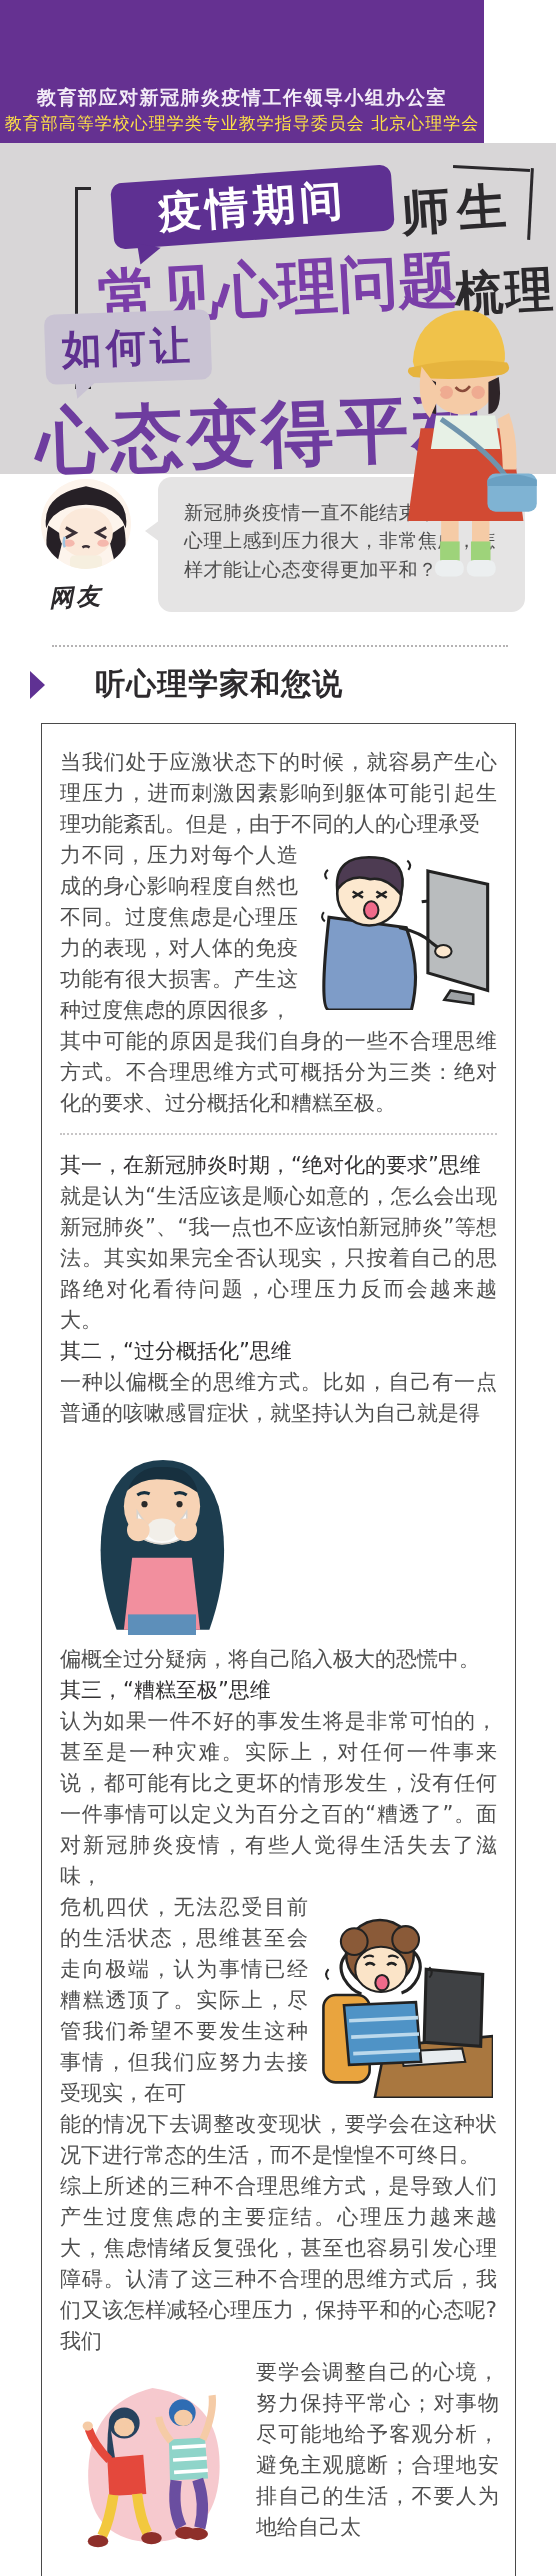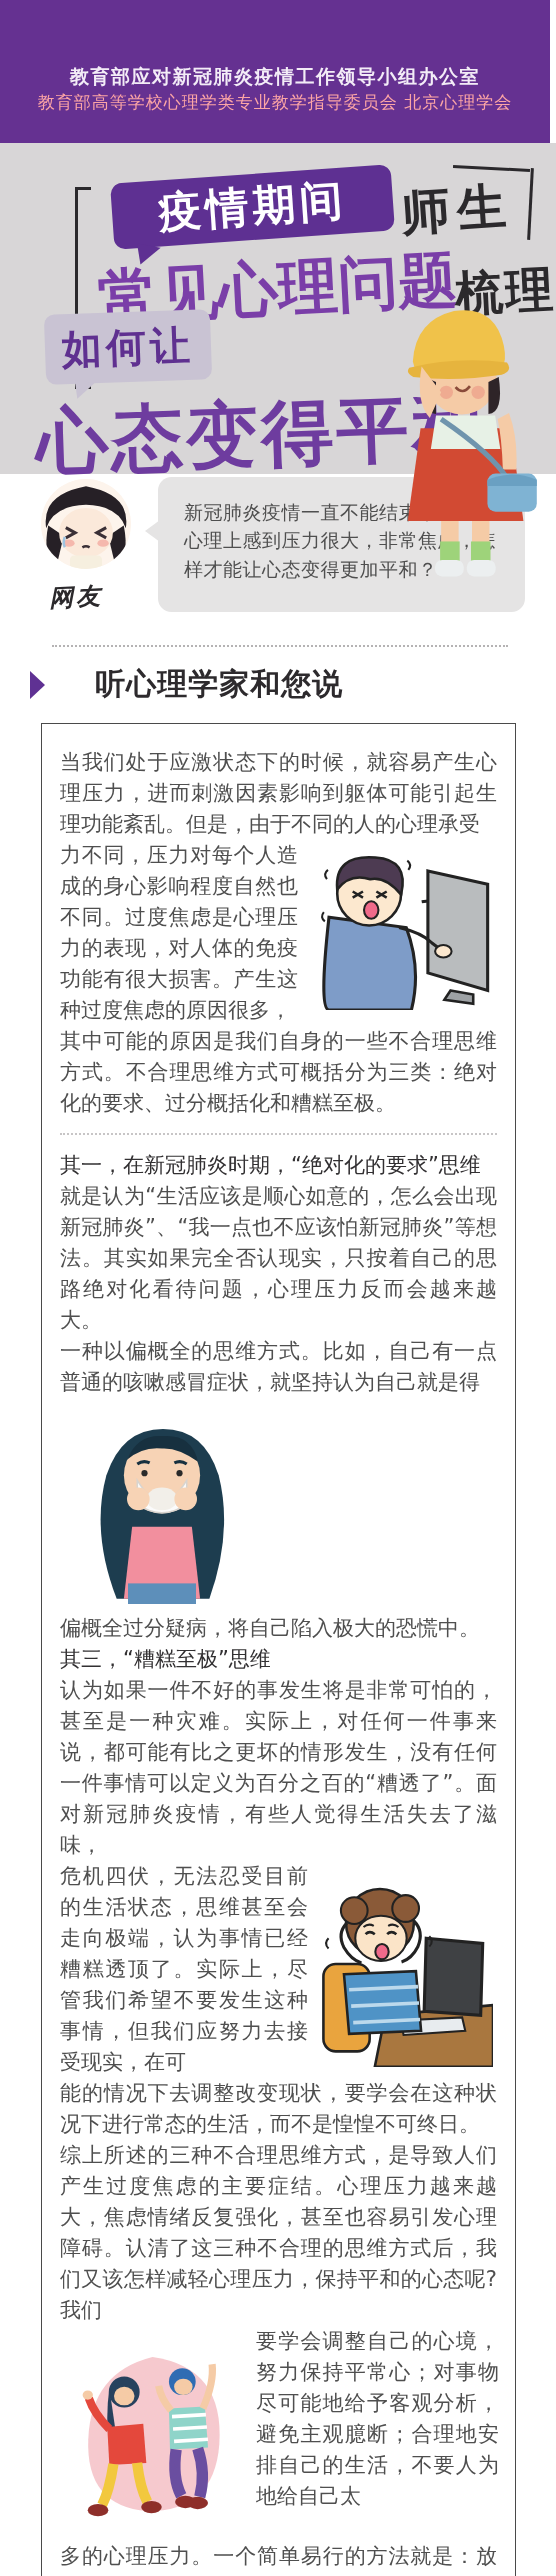"教育部应对新冠肺炎疫情工作领导小组办公室" .top-bar { padding-bottom: 28px -> 7px; width: 550px -> 484px }
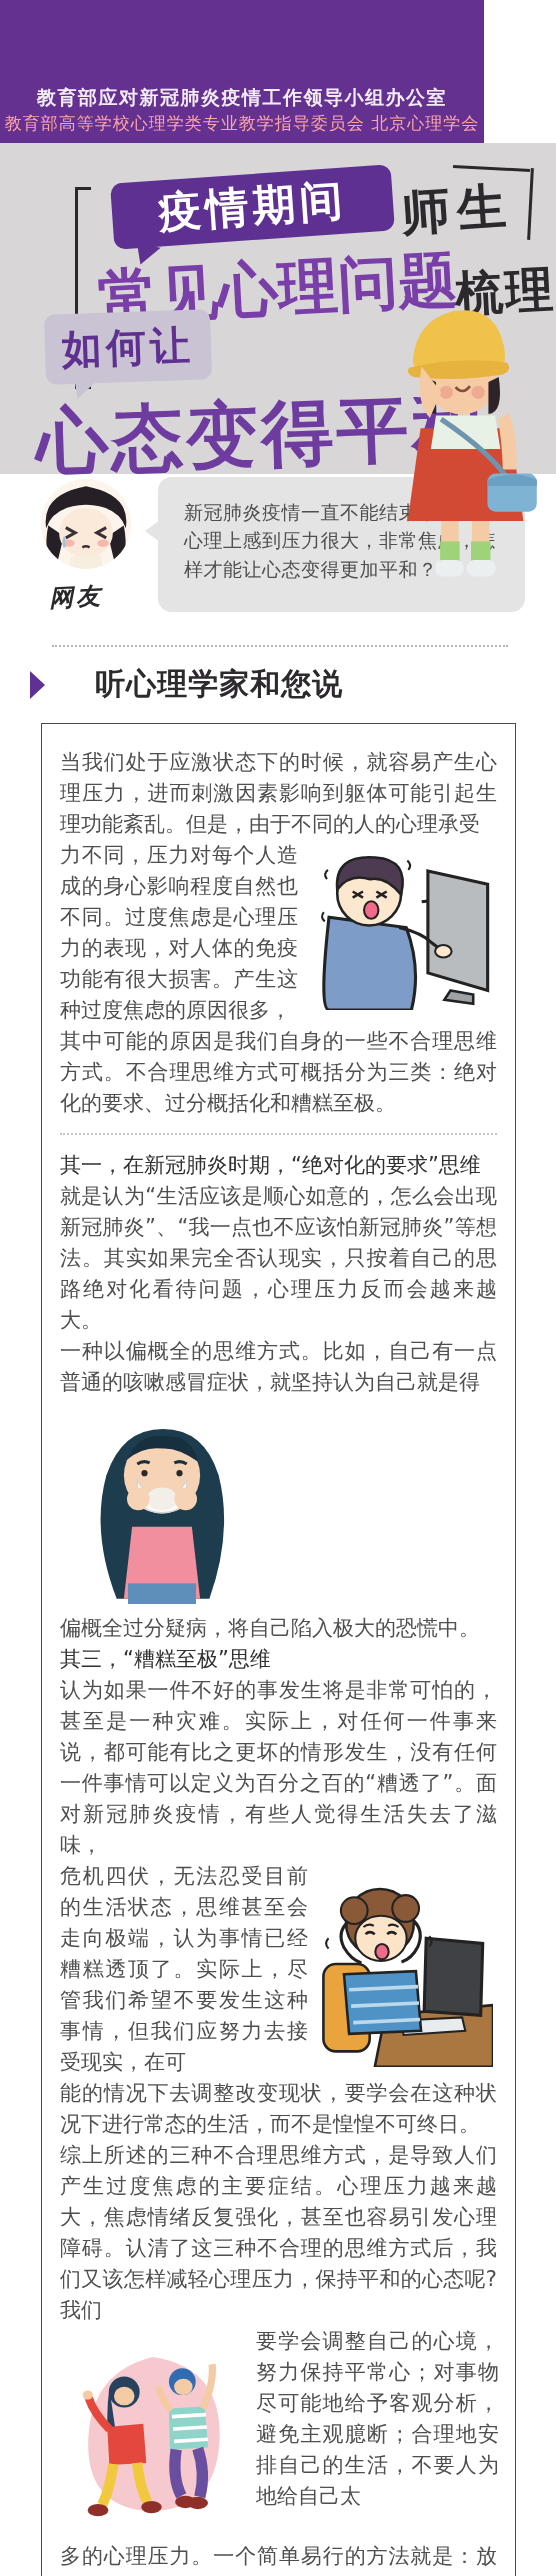"教育部高等学校心理学类专业教学指导委员会 北京心理学会" .org2 { color: #fca5a5 -> #fde047 }
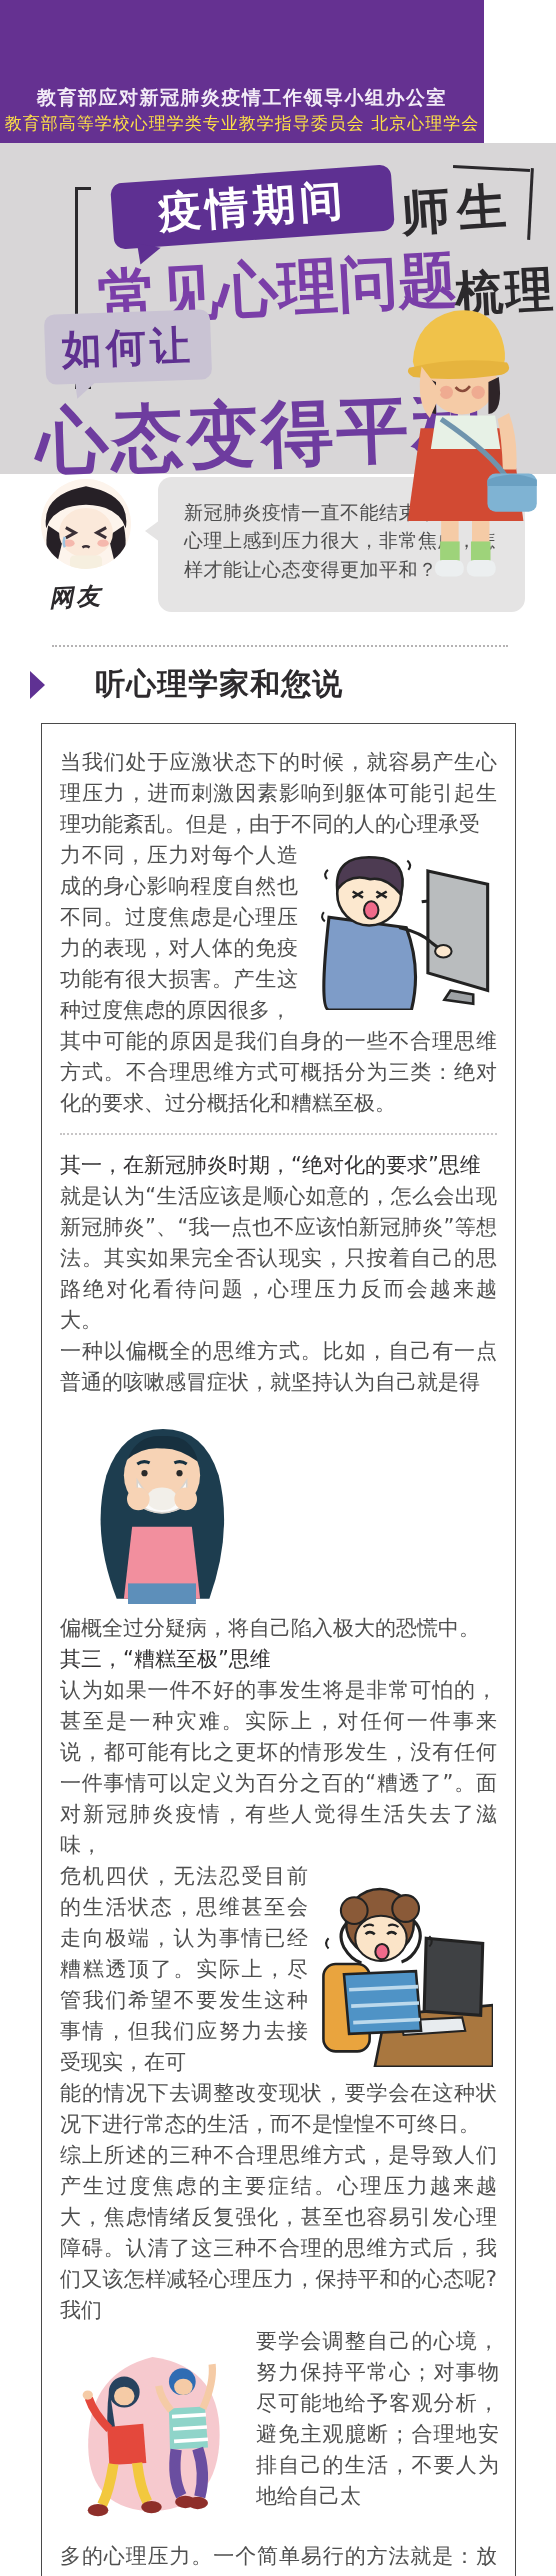"其二，“过分概括化”思维" p.h-line { html: none -> <p>其二，“过分概括化”思维</p> }
